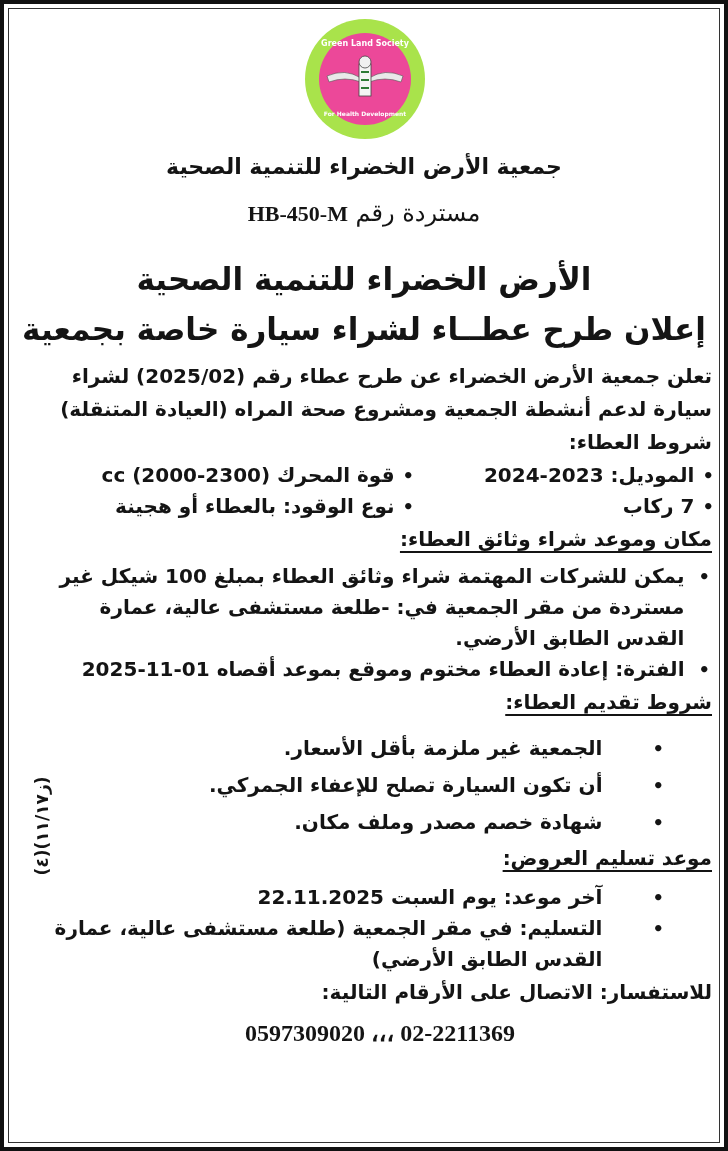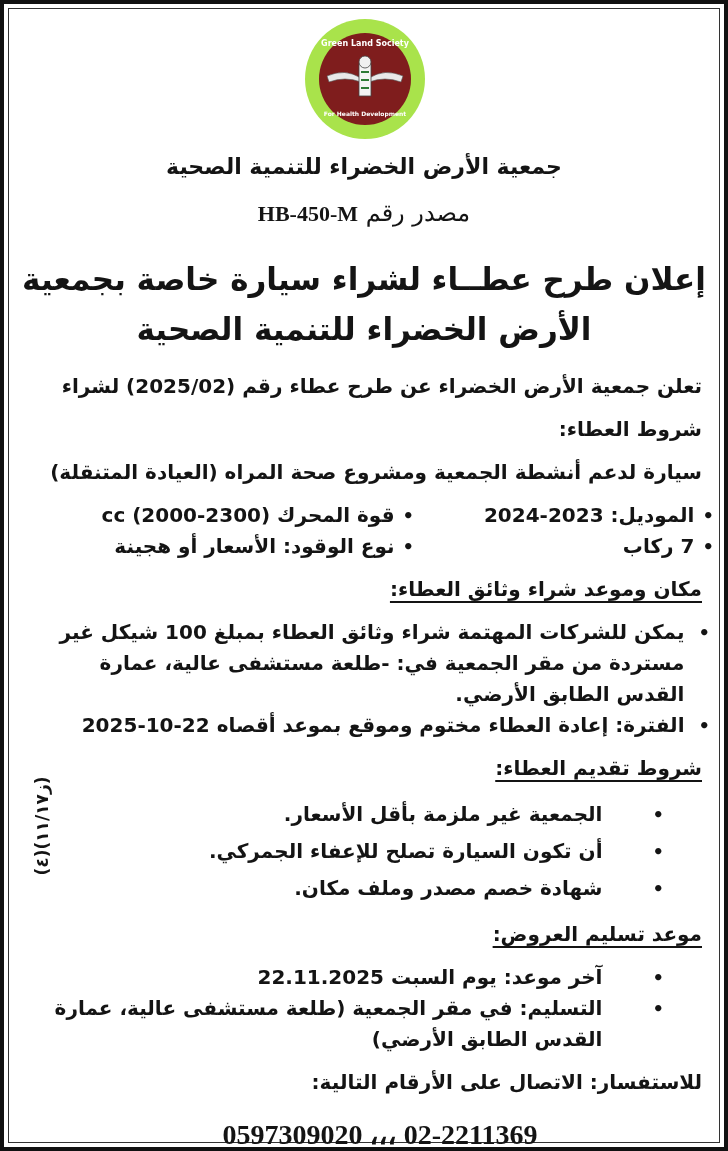"Green Land Society" .logo-inner { background: #7f1d1d -> #ec4899 }
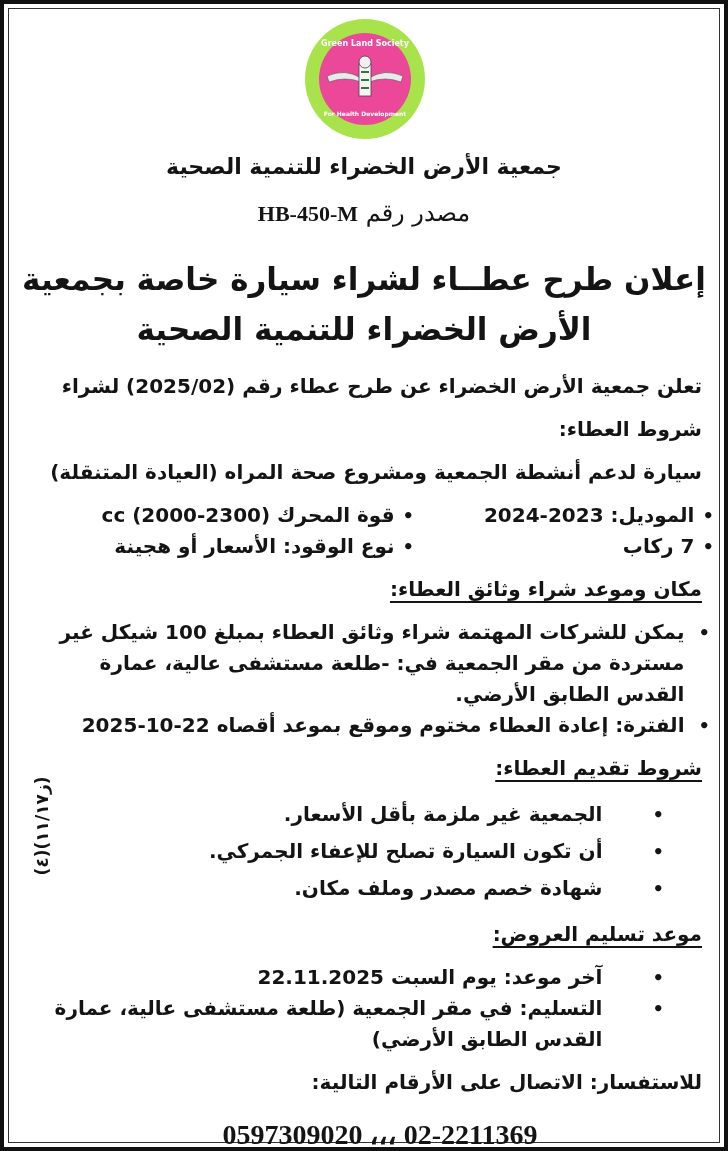"مصدر رقم" span { text: مصدر -> مستردة }
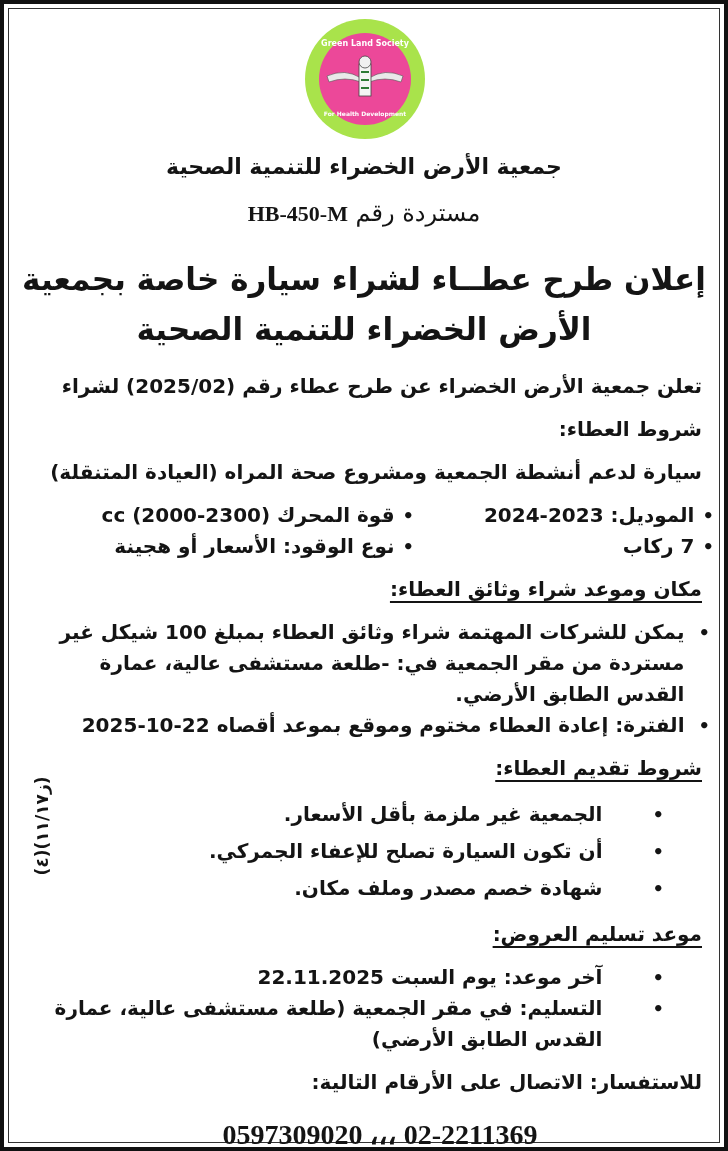"إعلان طرح عطــاء لشراء سيارة" div { order: before "الأرض الخضراء للتنمية الصحية" -> after "الأرض الخضراء للتنمية الصحية" }
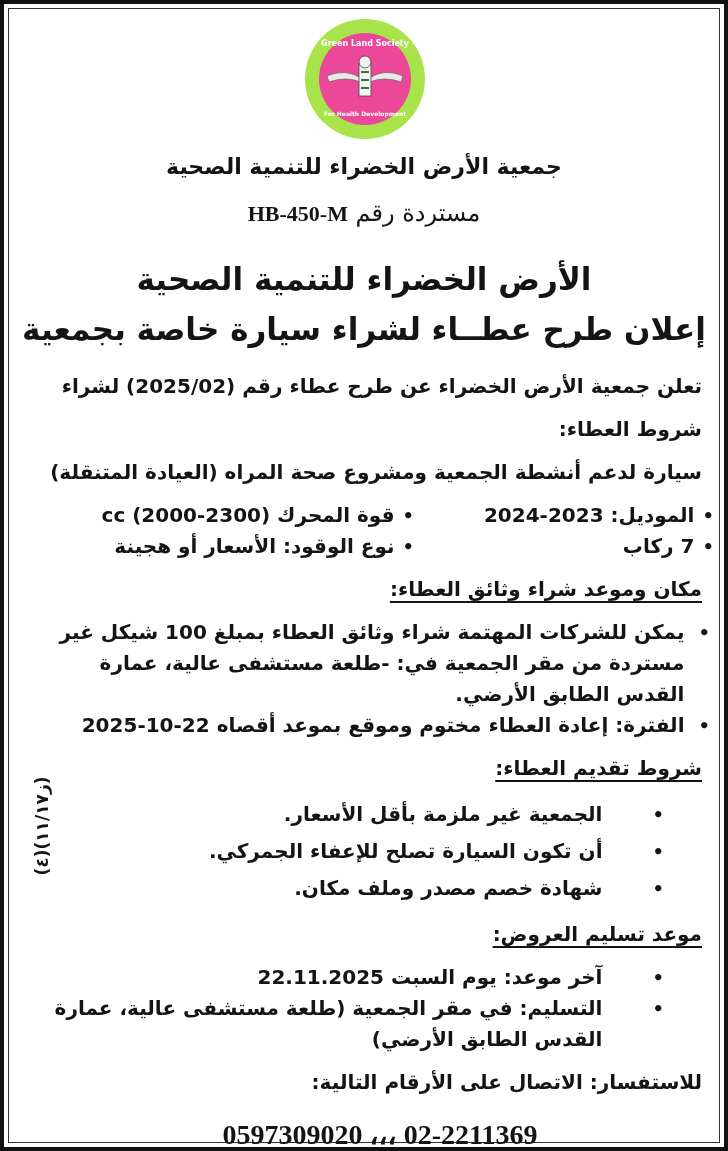"تعلن جمعية الأرض الخضراء عن" .body p { margin: 12px -> 2px }
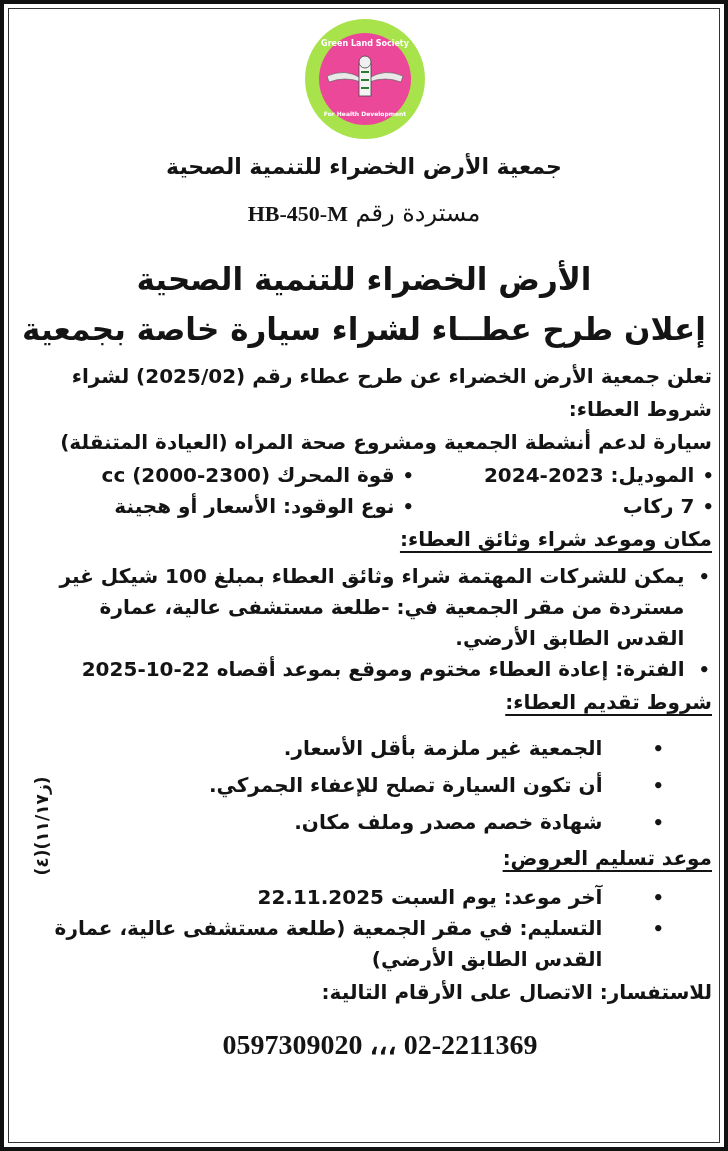"شروط العطاء:" p { order: before "سيارة لدعم أنشطة الجمعية ومشروع" -> after "سيارة لدعم أنشطة الجمعية ومشروع" }
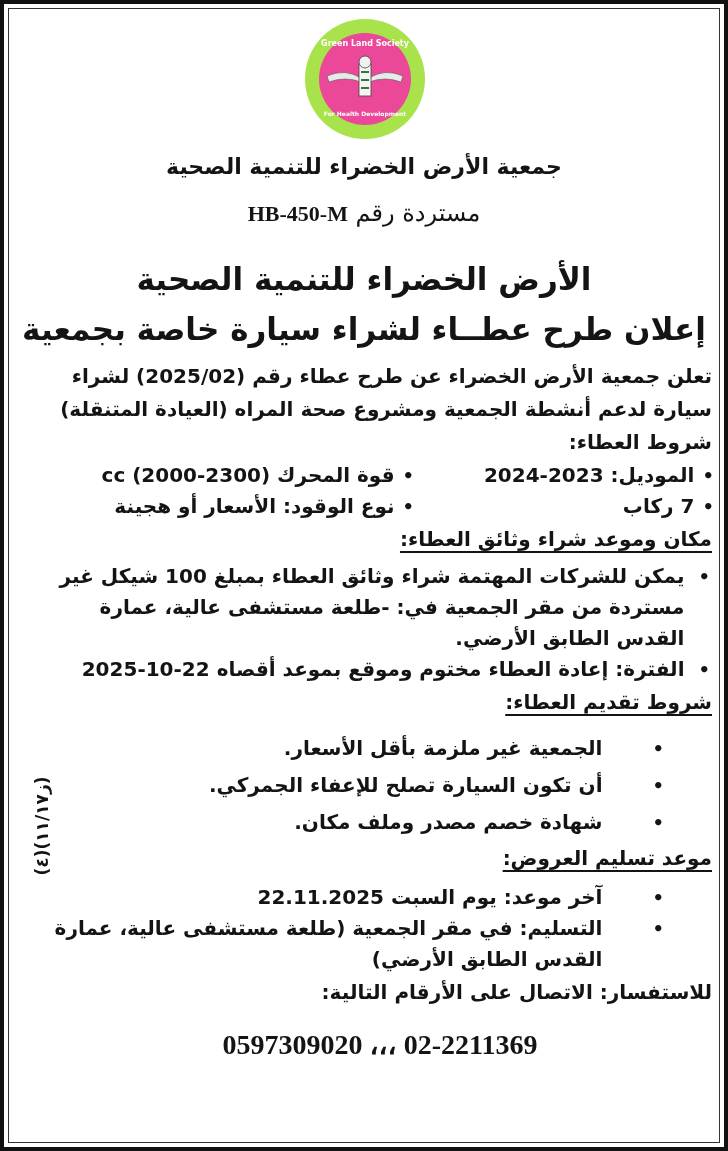"نوع الوقود: الأسعار أو هجينة" span { text: الأسعار -> بالعطاء }
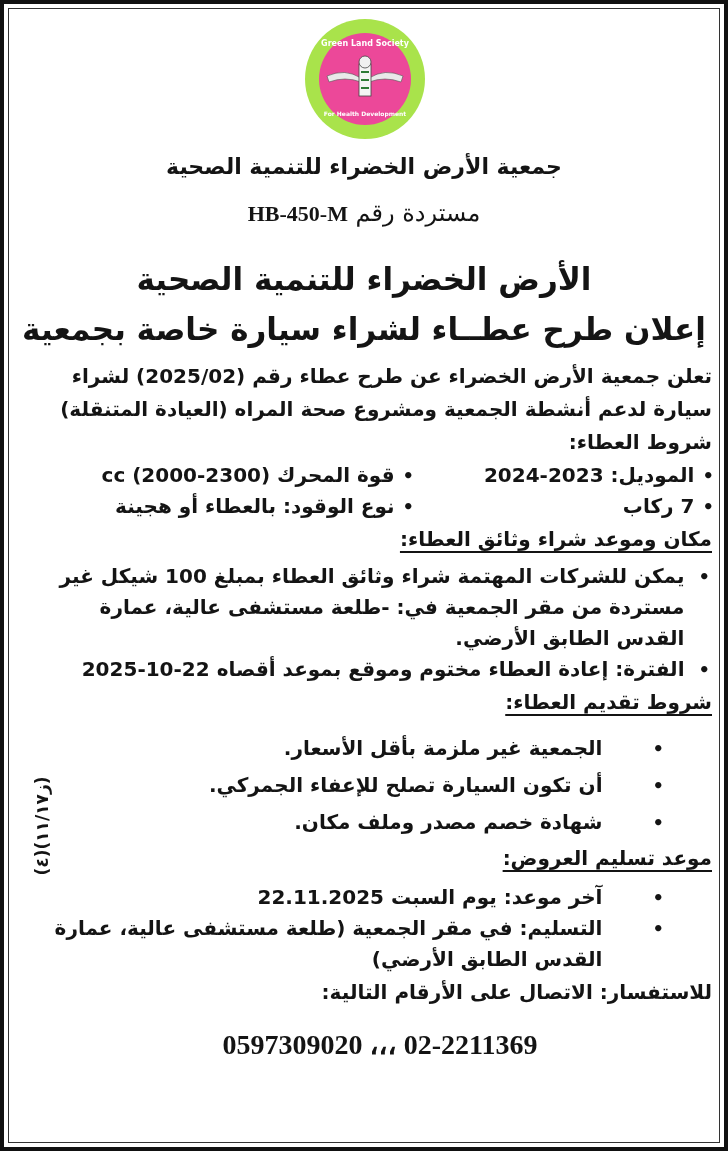"الفترة: إعادة العطاء مختوم وموقع" span.txt { text: 22-10-2025 -> 01-11-2025 }
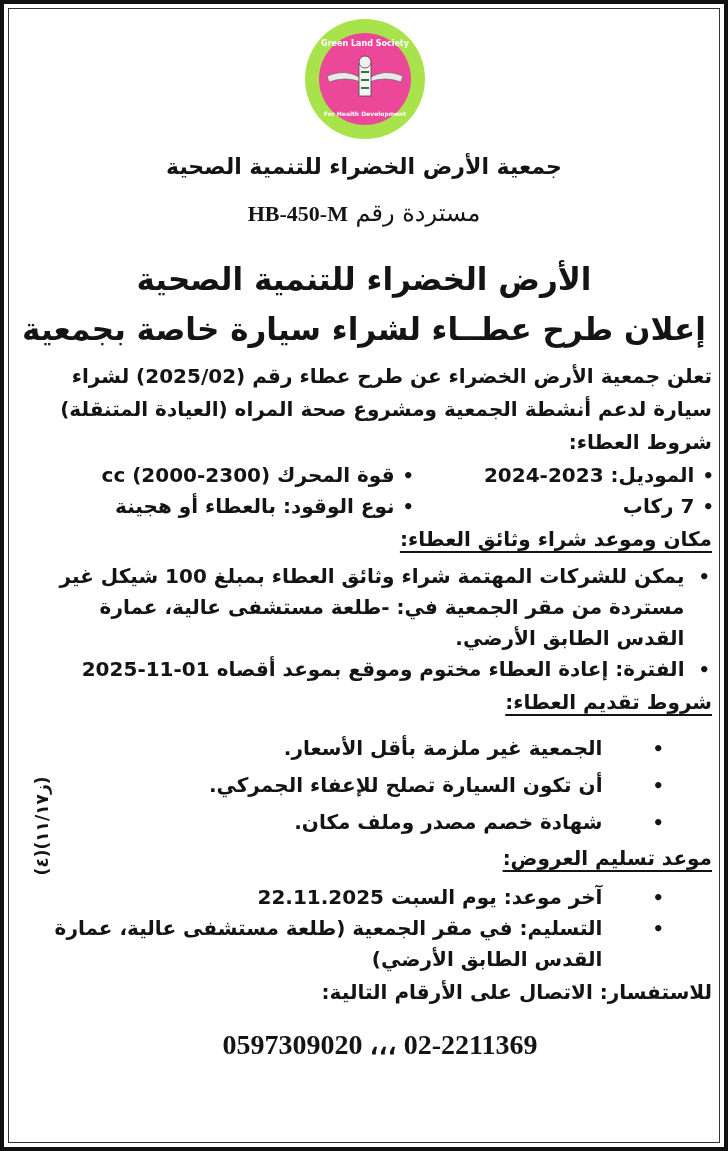"0597309020 ،،، 02-2211369" .phones { font-size: 28px -> 24px; margin-top: 21px -> 10px }
